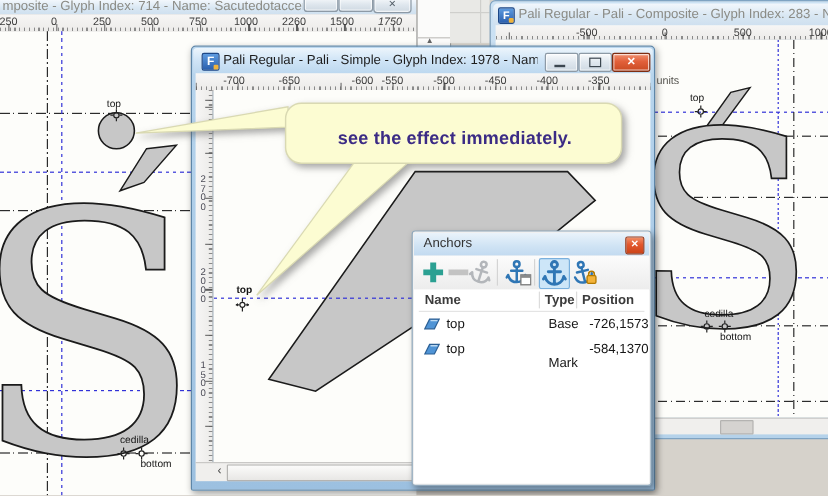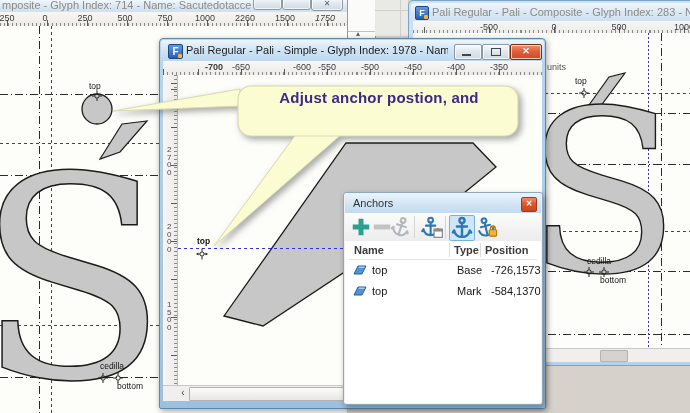"-700" span.rlabel { font-weight: bold -> none; left: 51px -> 32px }
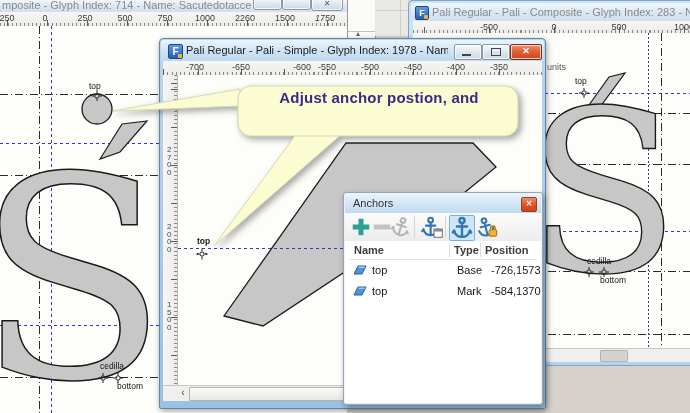"Adjust anchor postion, and" div.callout-line { html: <div>Adjust anchor postion, and</div> -> none }
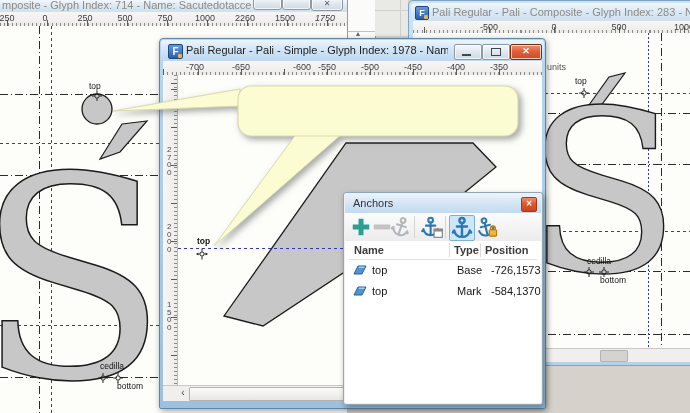"see the effect immediately." div.callout-line { html: none -> <div>see the effect immediately.</div> }
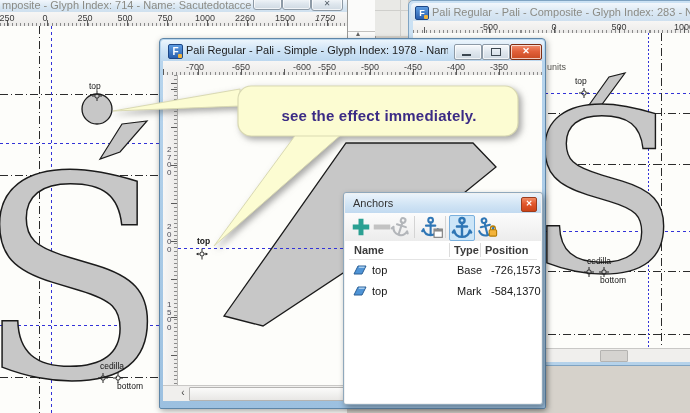"Mark" span.cell { margin-top: none -> 12px }
